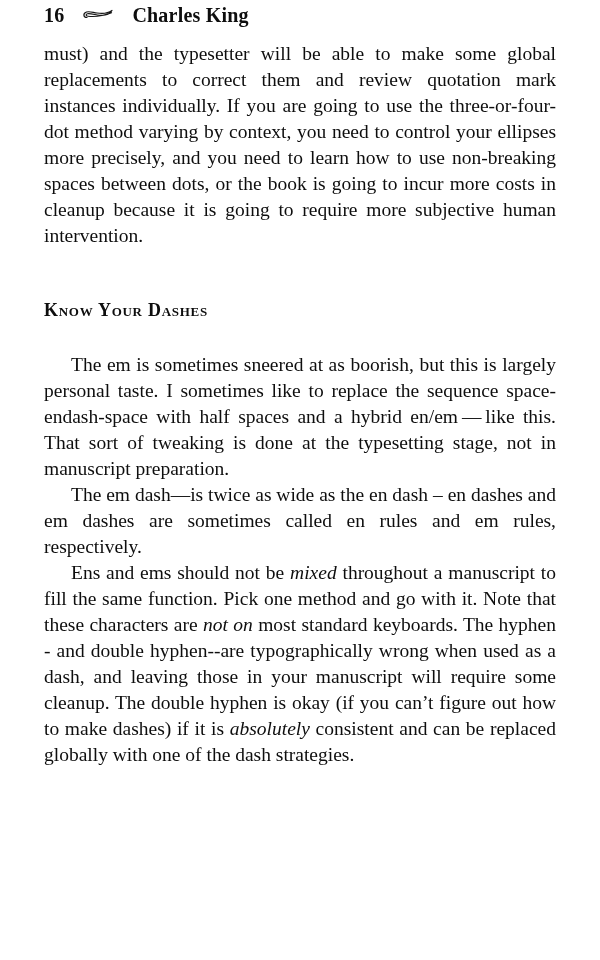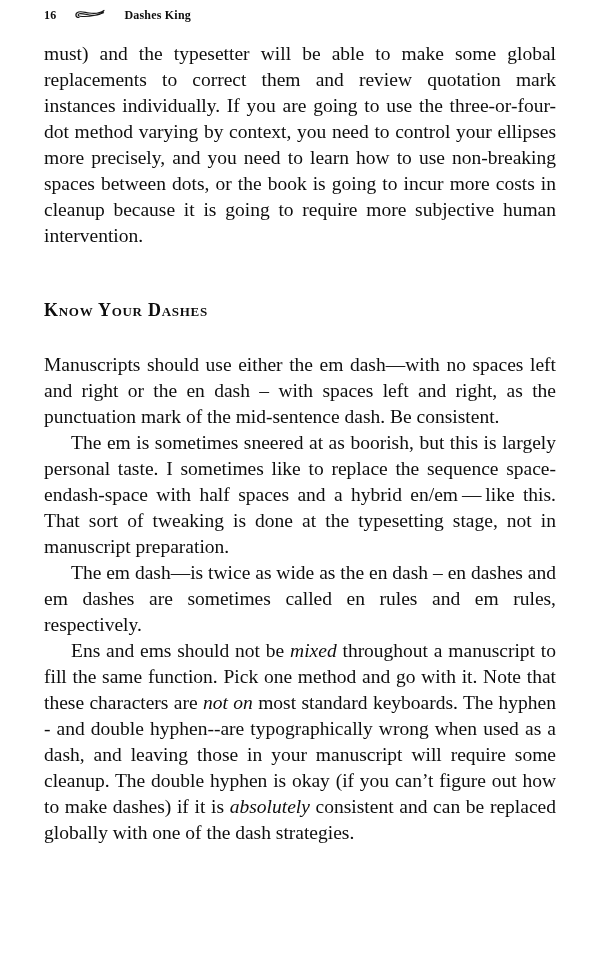"16" .running-header { font-size: 12px -> 20px }
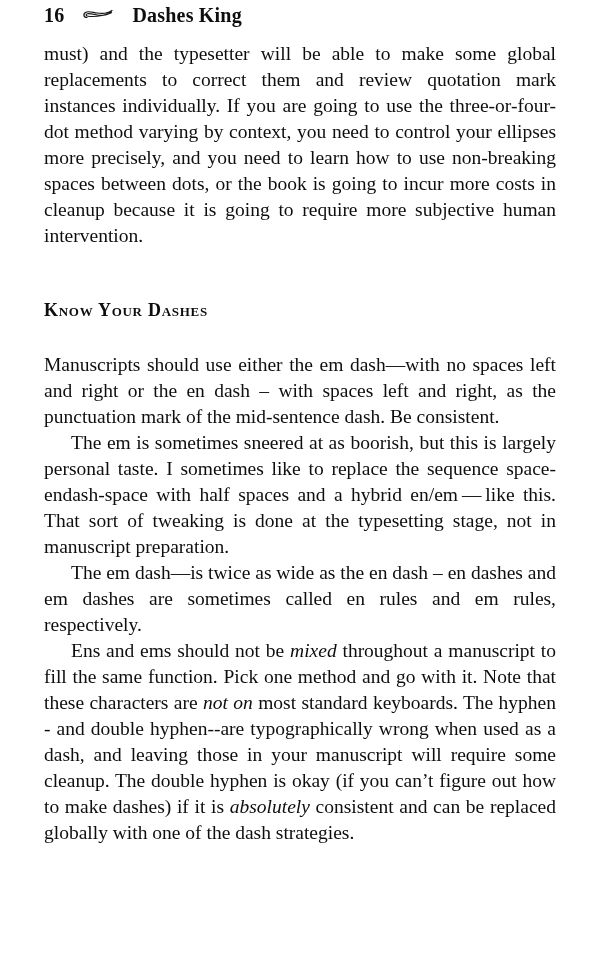"Dashes King" span.running-head { text: Dashes -> Charles }
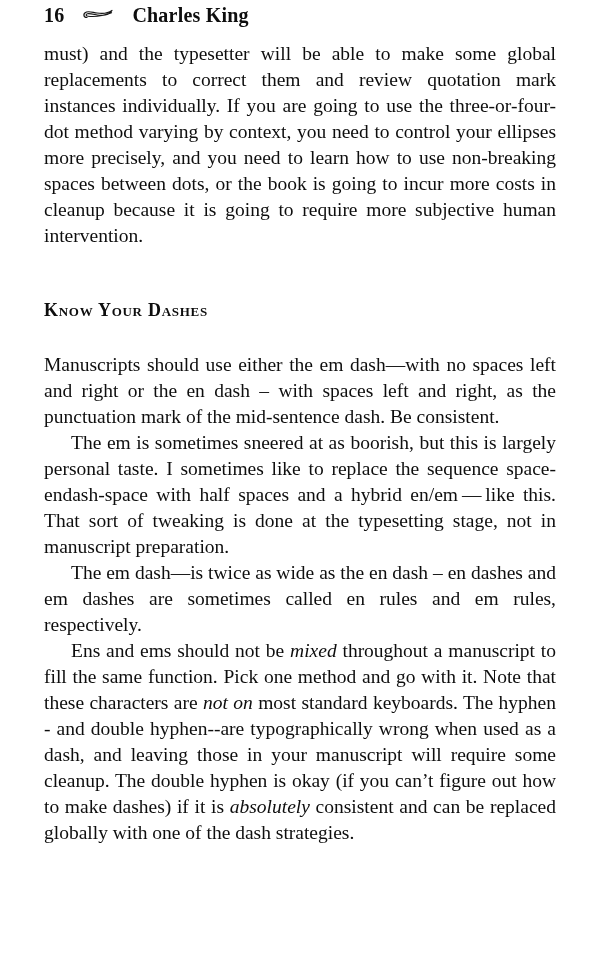"Manuscripts should use either the" p.para { html: <p>Manuscripts should use either the em dash—with no spaces left and right or the en dash – with spaces left and right, as the punctuation mark of the mid-sentence dash. Be consistent.</p> -> none }
